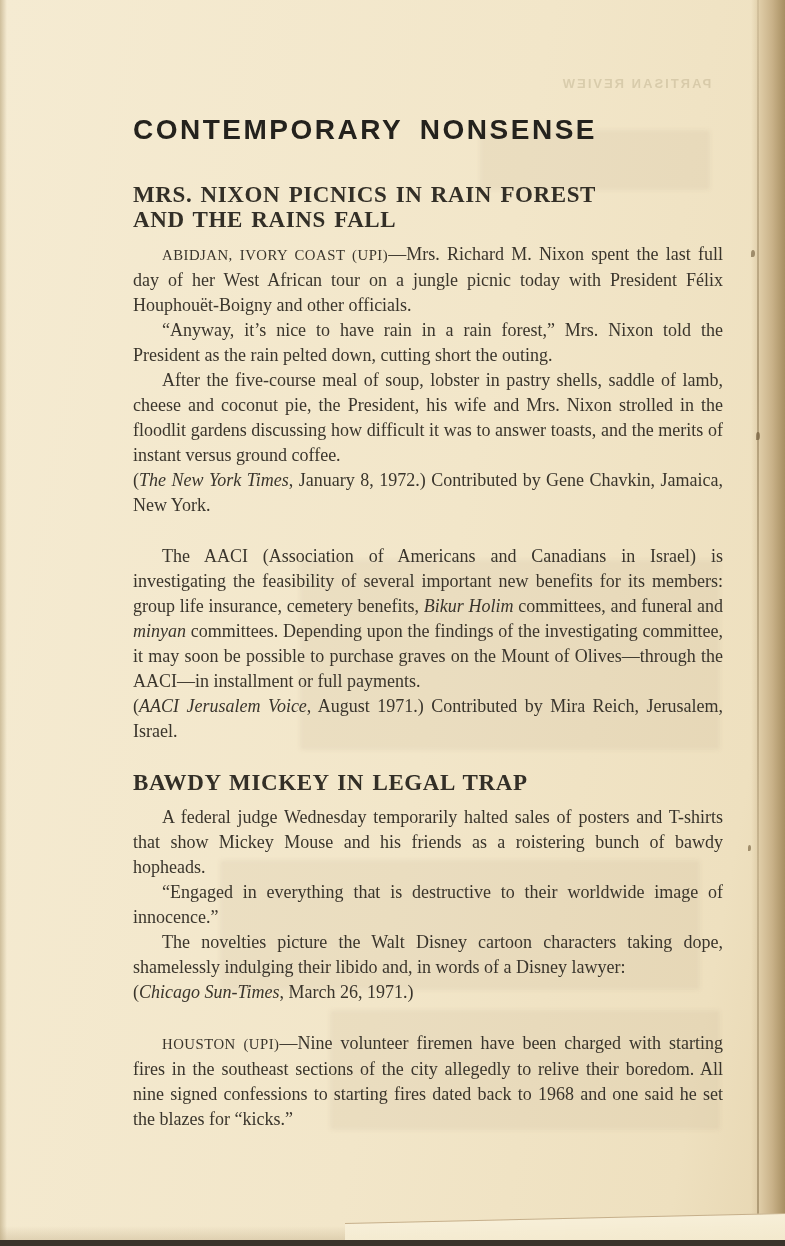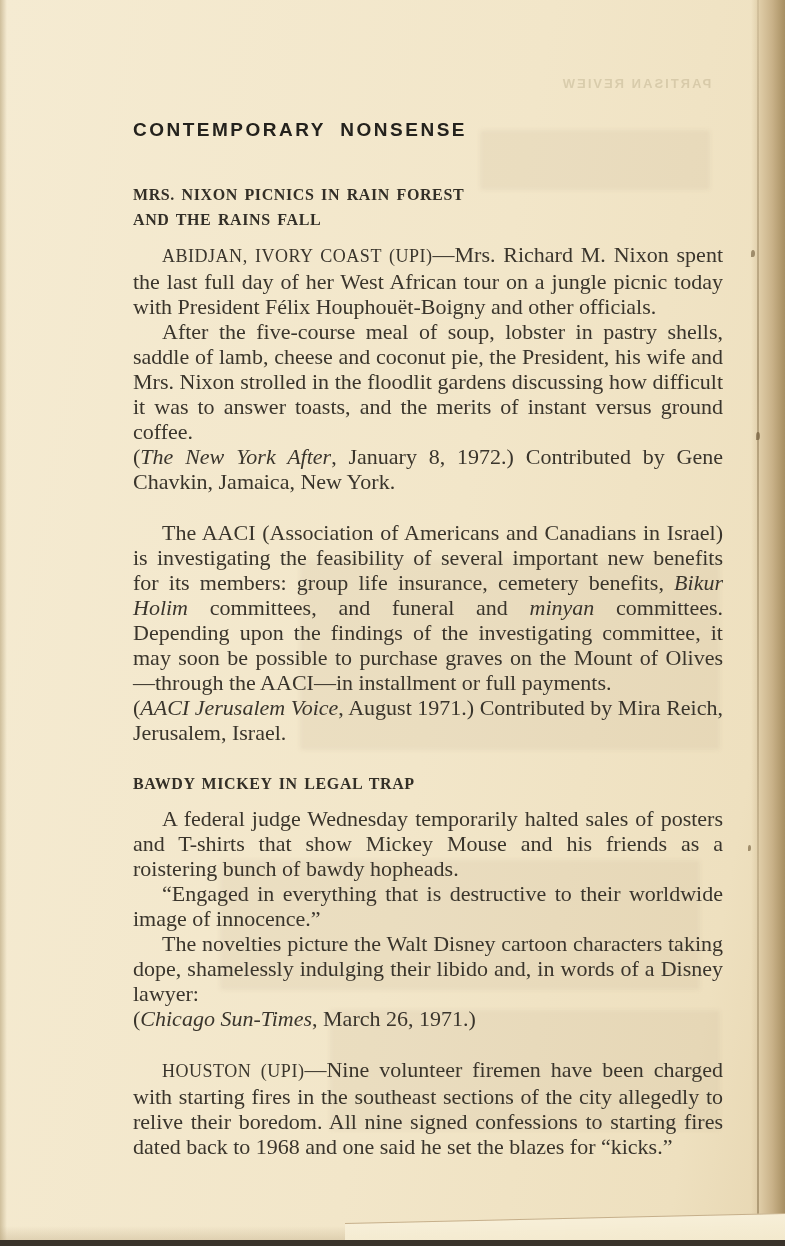"CONTEMPORARY NONSENSE" .book-title { font-size: 19px -> 28px }
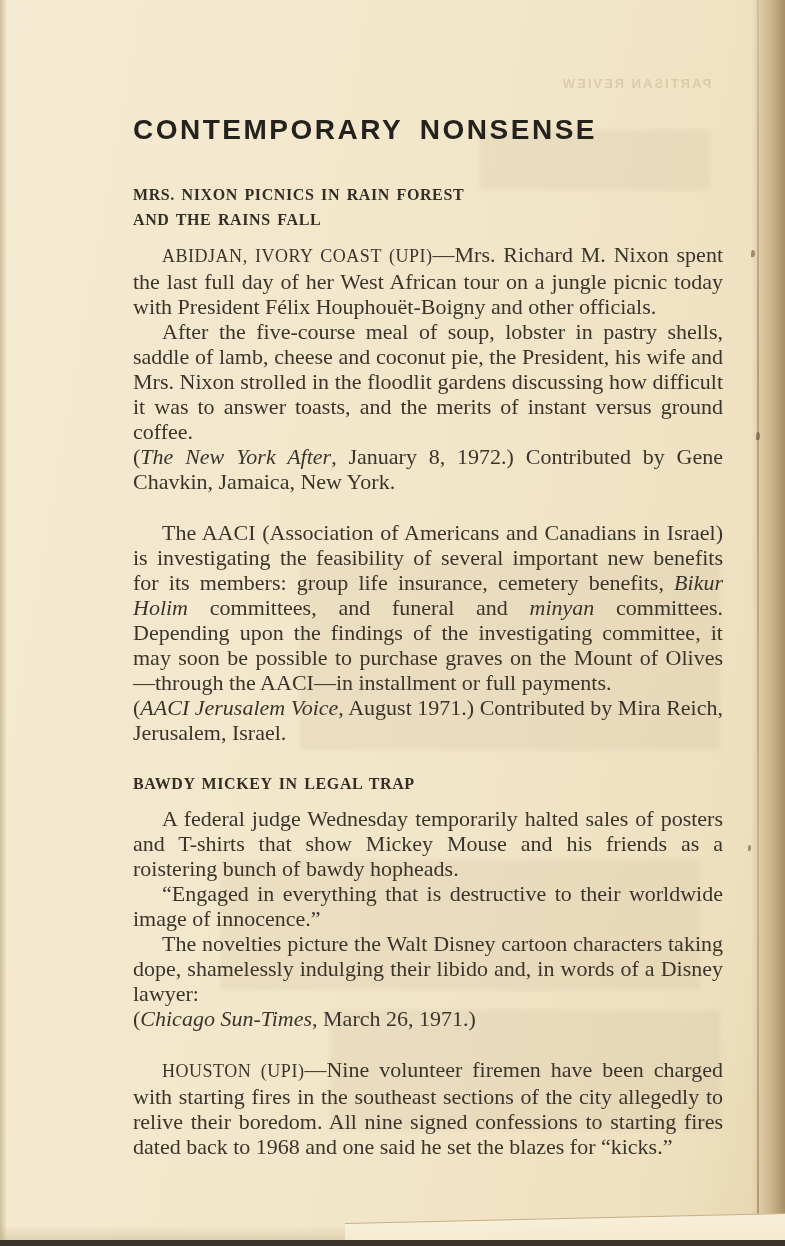"MRS. NIXON PICNICS IN RAIN" .section-heading { font-size: 16px -> 23px }
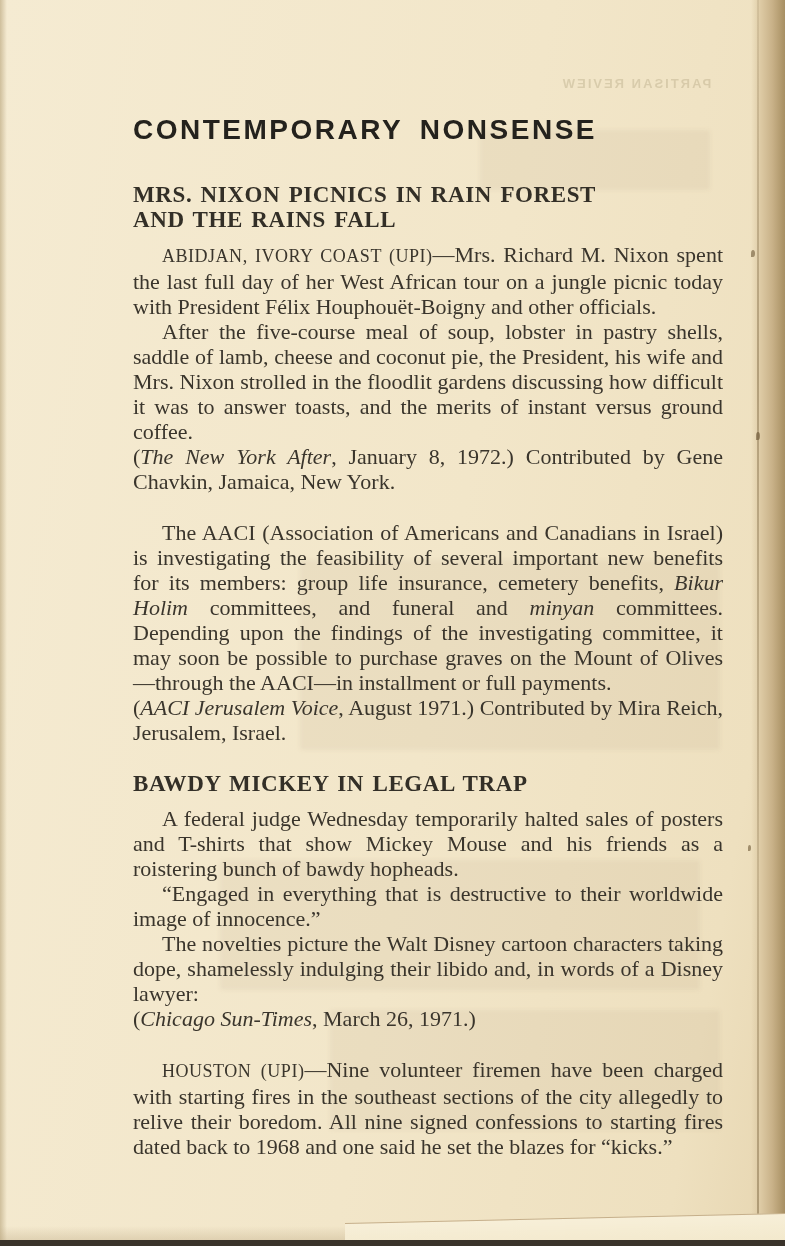"ABIDJAN, IVORY COAST (UPI)—Mrs. Richard" .para { font-size: 22px -> 18px }
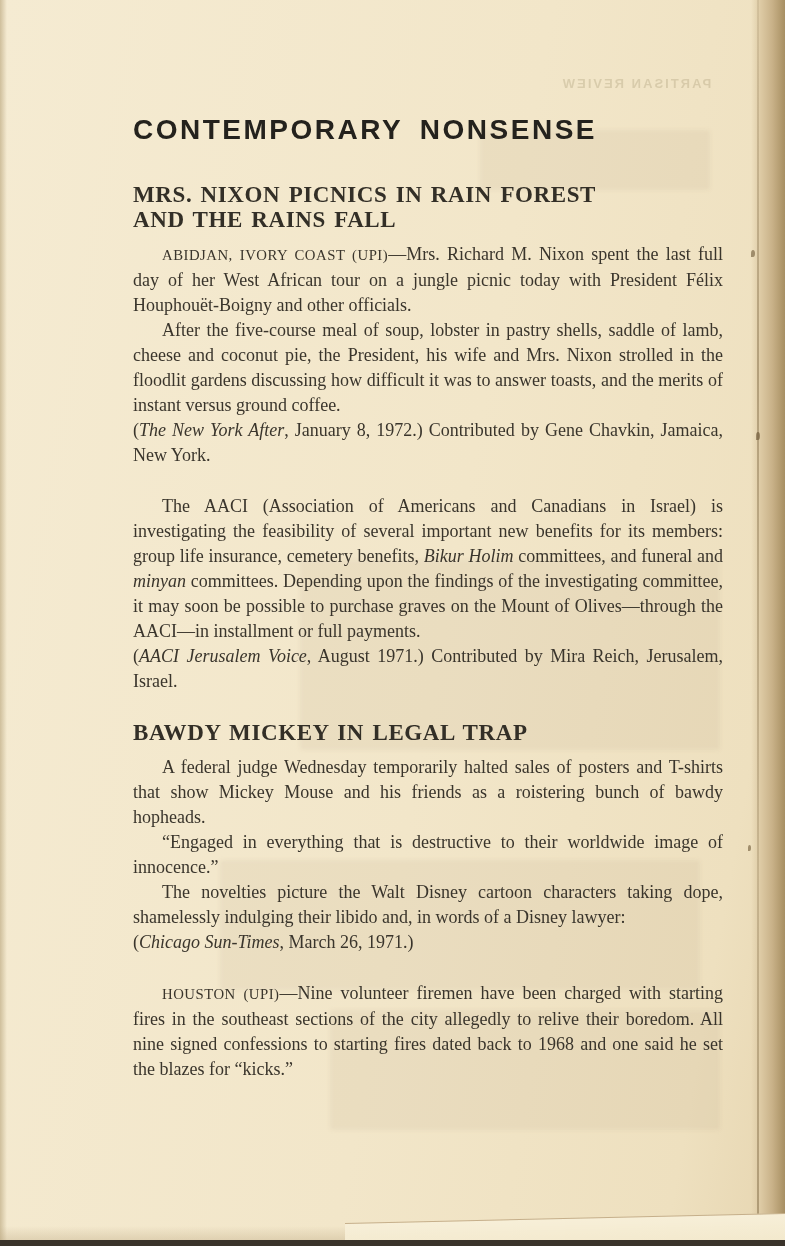"“Anyway, it’s nice to have" p.para { html: none -> <p><span>“Anyway, it’s nice to have rain in a rain forest,” Mrs. Nixon told the President as the rain pelted down, cutting short the outing.</span></p> }
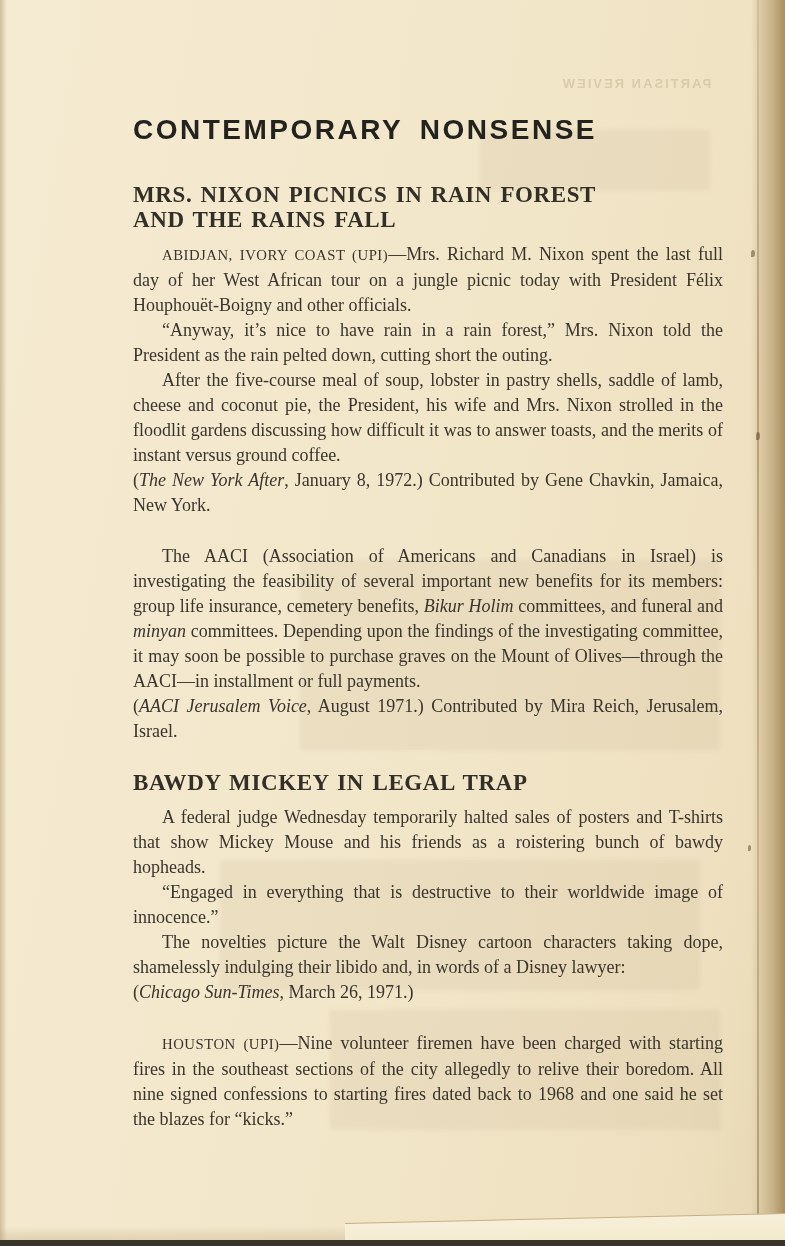"The New York After" span.seg-italic { text: After -> Times }
